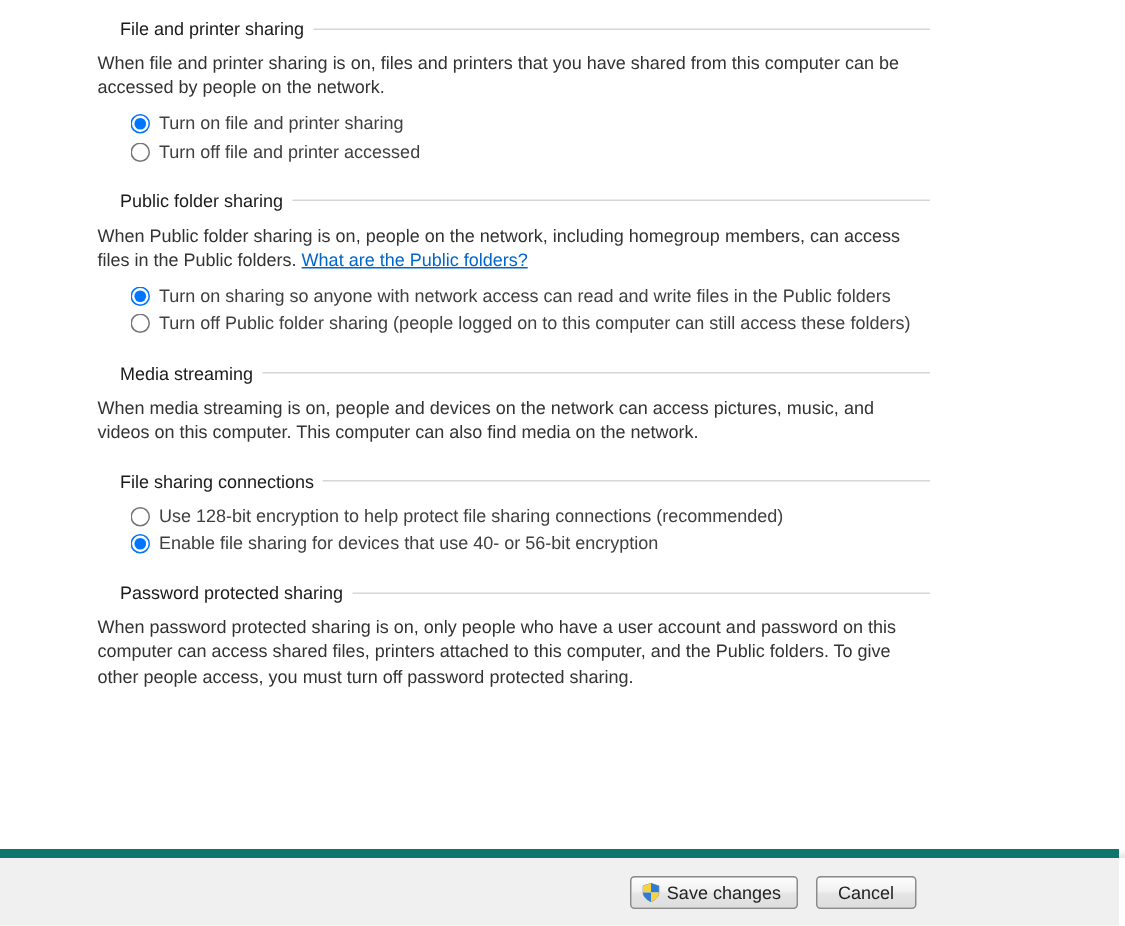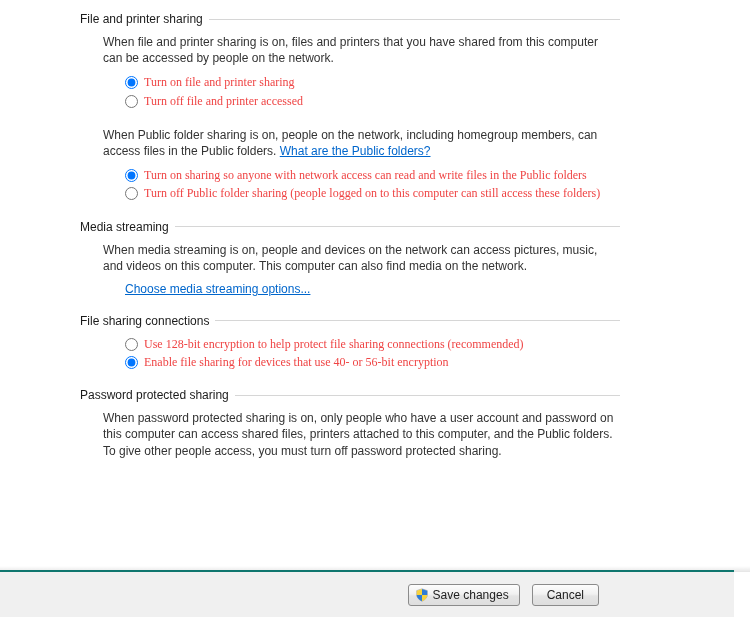"When file and printer sharing" .section-body { margin: 0 130px 0 103px -> 0 130px 0 65px }
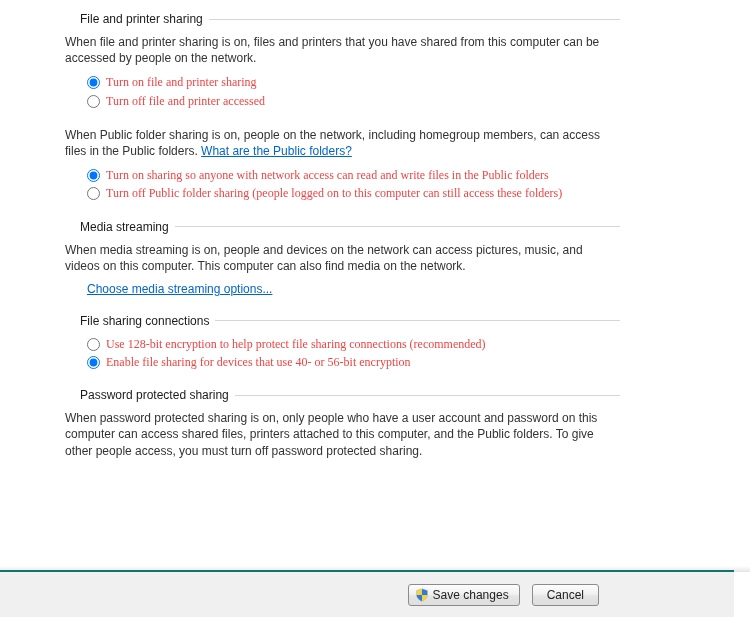"Turn on file and printer" .radio-label { color: #ef4444 -> #404040; font-family: Liberation Serif, serif -> none }
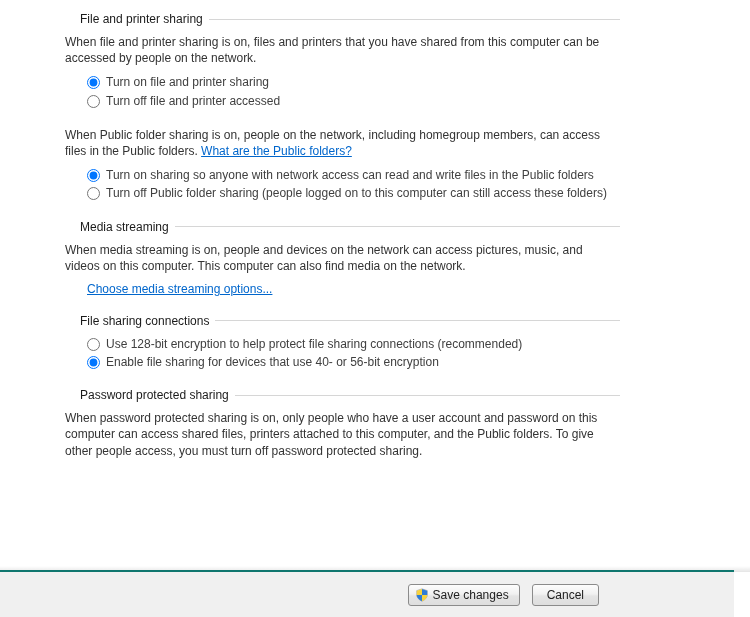"Public folder sharing" div.section-header { html: none -> <div> <span>Public folder sharing</span> <div></div> </div> }
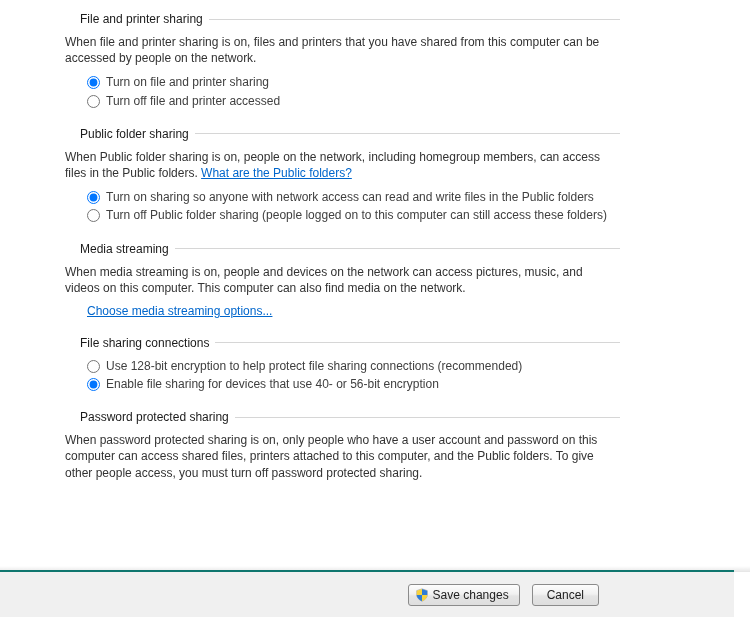"Choose media streaming options..." a.link { html: <a>Choose media streaming options...</a> -> none }
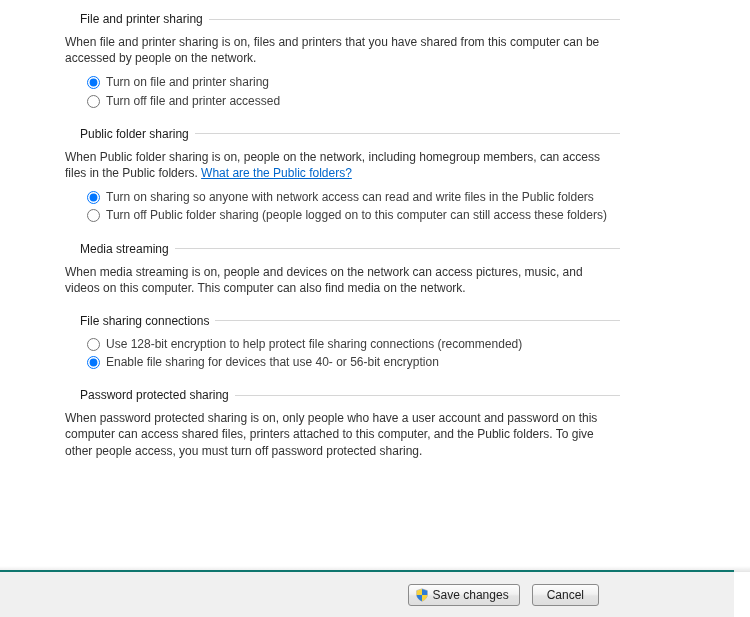"Save changes" .footer { border-top: 2px solid #0f766e -> 6px solid #0f766e; right: 16px -> 4px }
